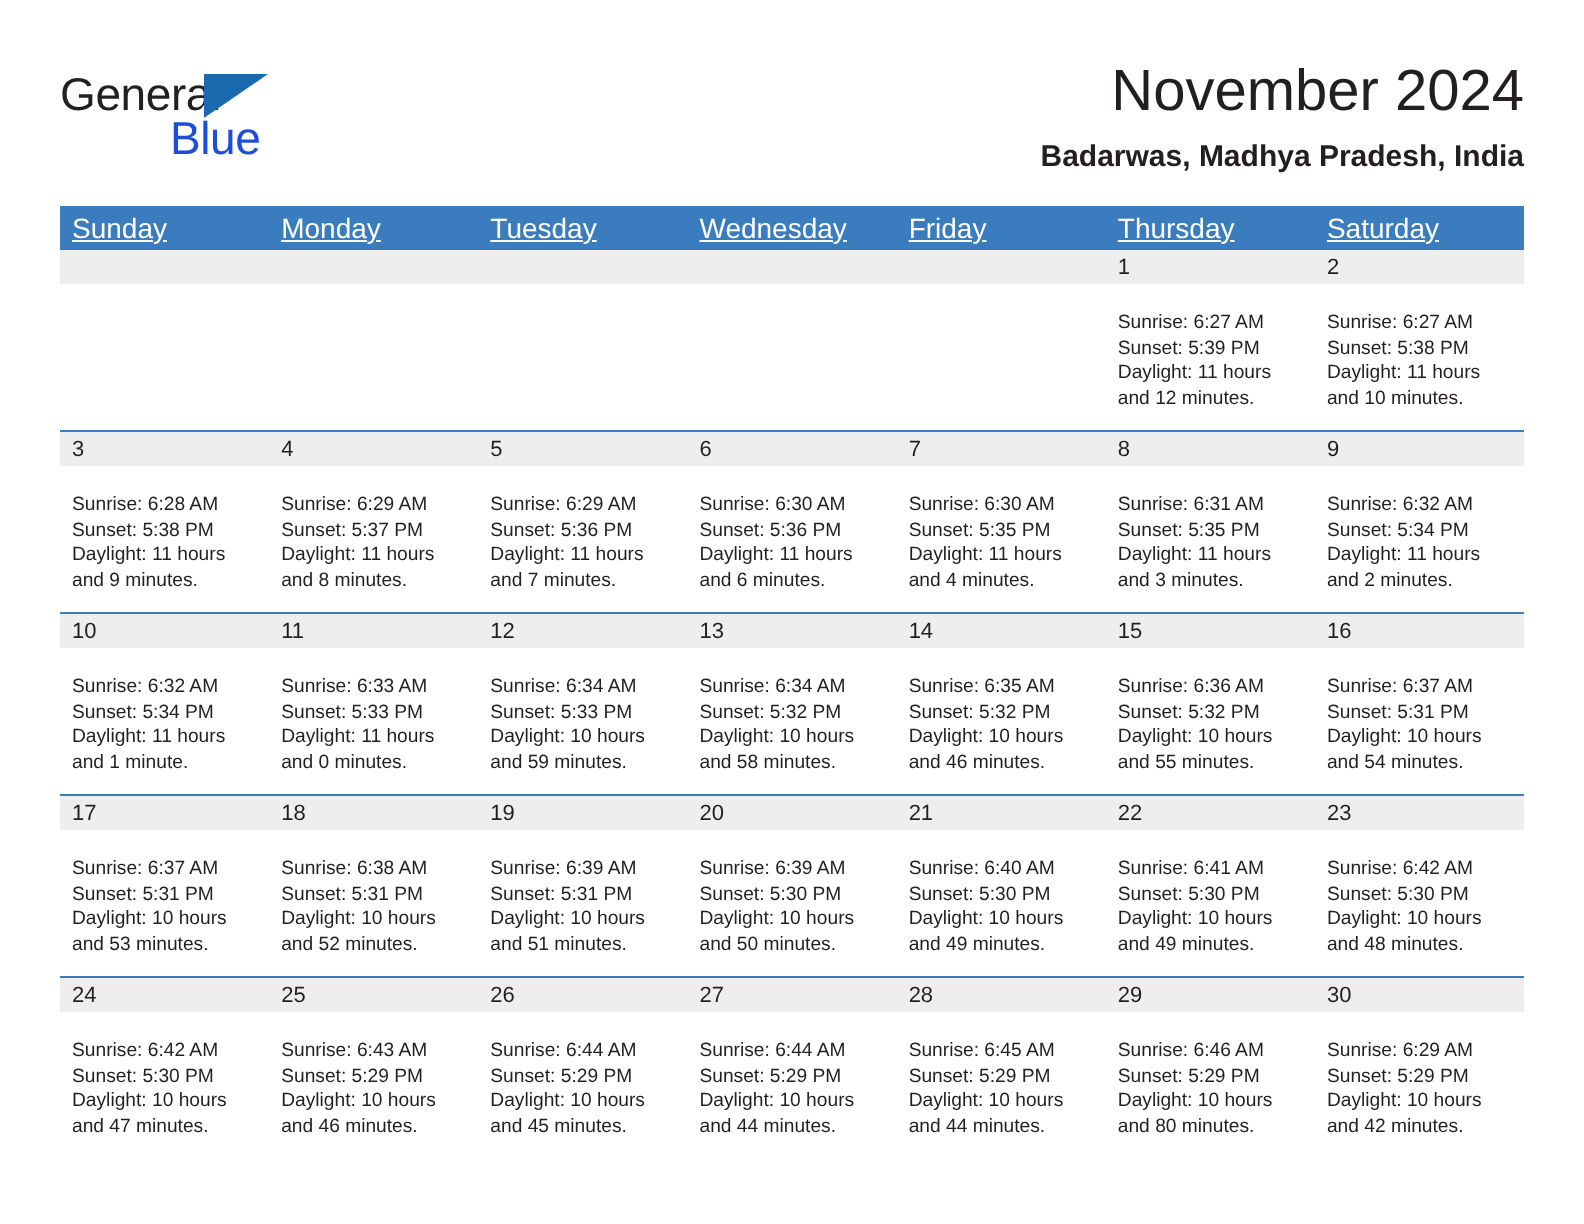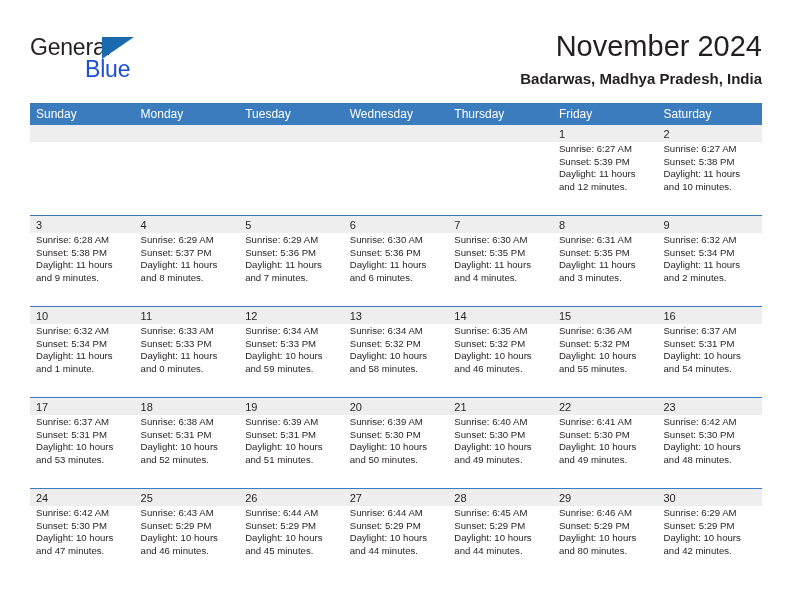"Sunday" .weekday-cell { font-size: 12px -> 14px; text-decoration: none -> underline }
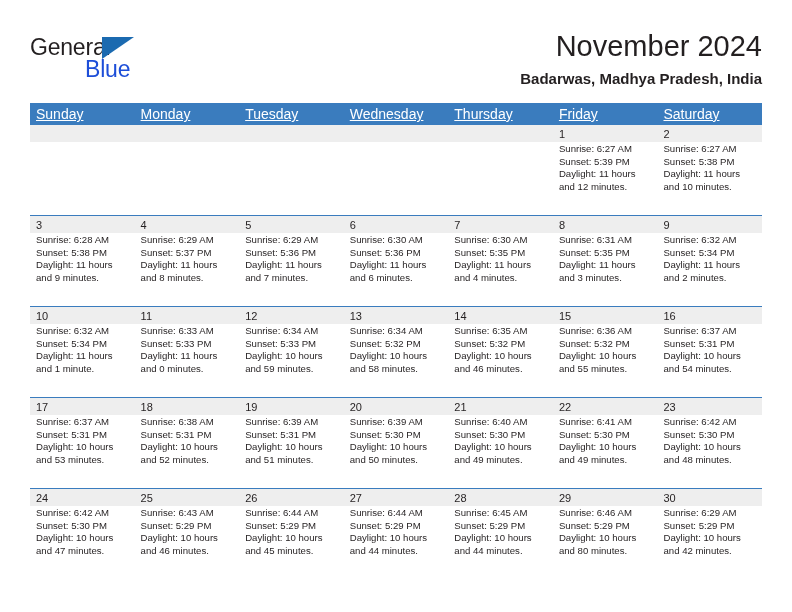"Thursday" div.weekday-cell { order: before "Friday" -> after "Friday" }
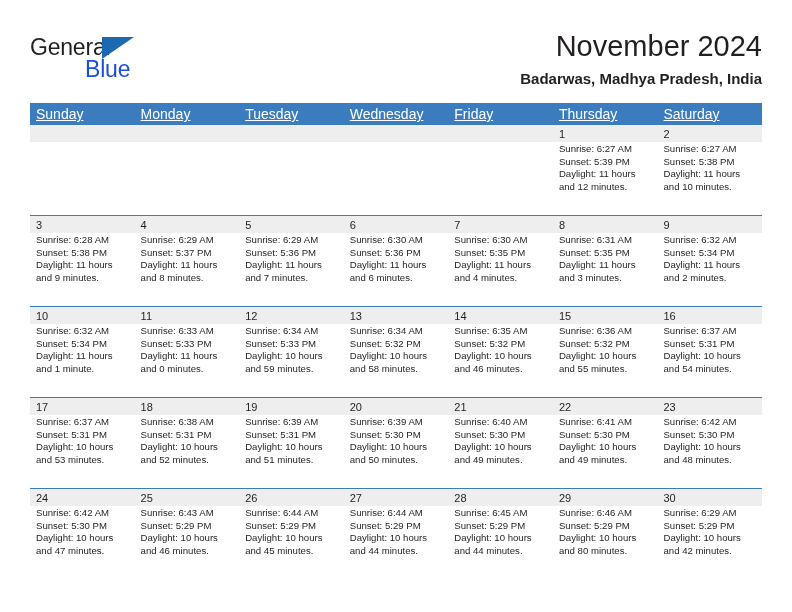"Sunrise: 6:27 AM" .day-info { padding: 1px 6px 0 6px -> 14px 6px 0 6px }
